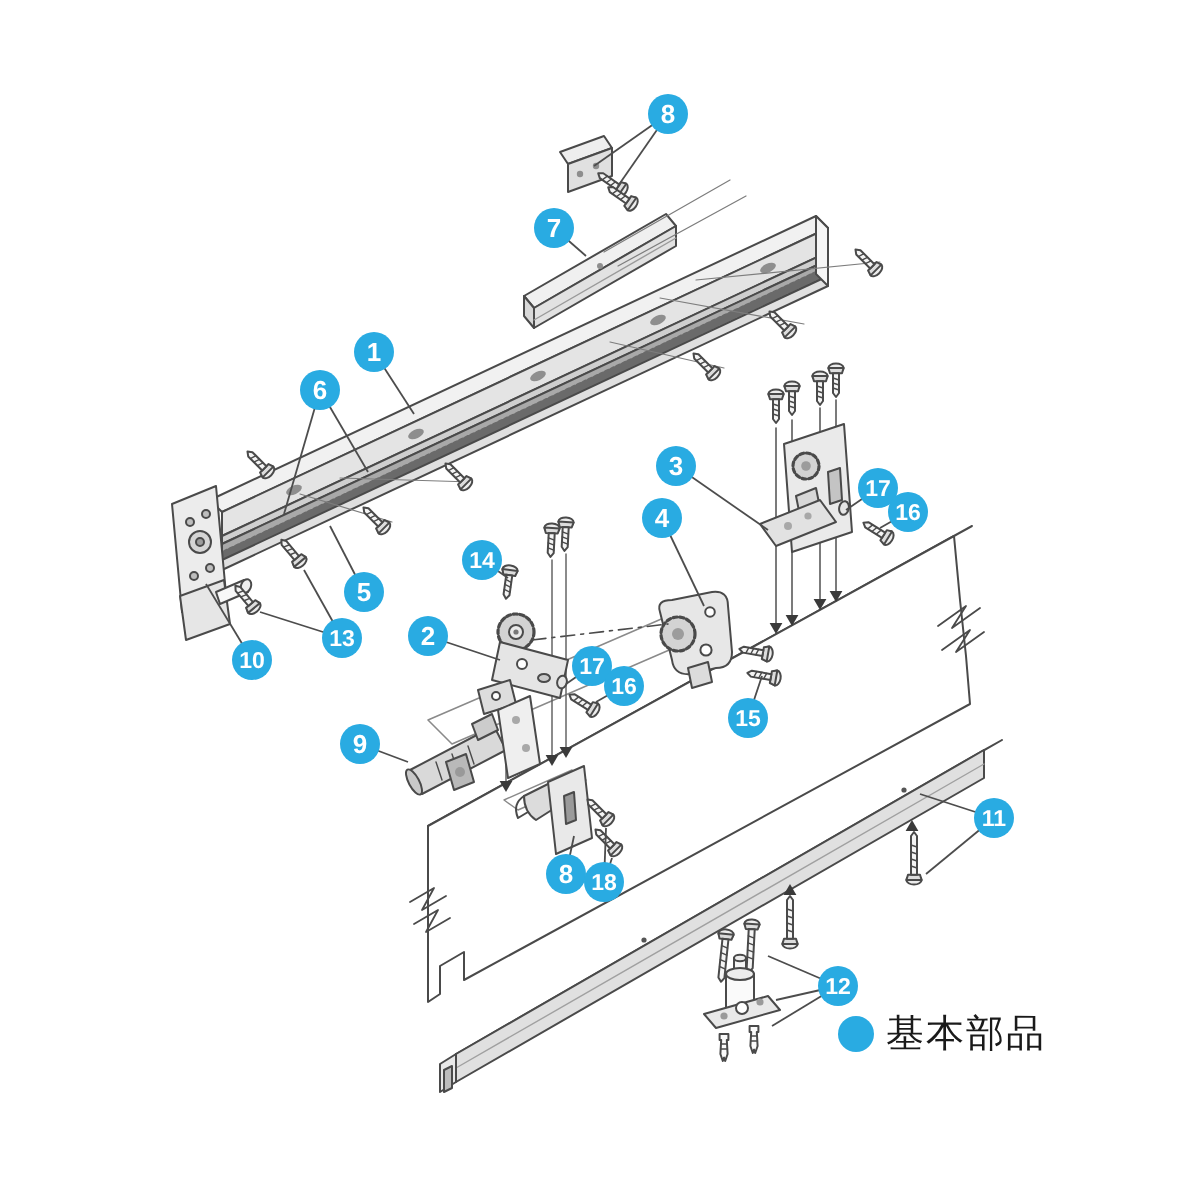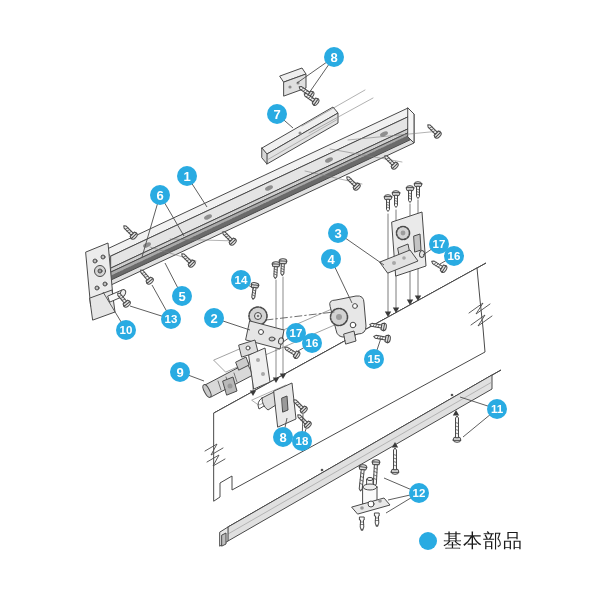"基本部品" .legend { top: 528px -> 504px }
